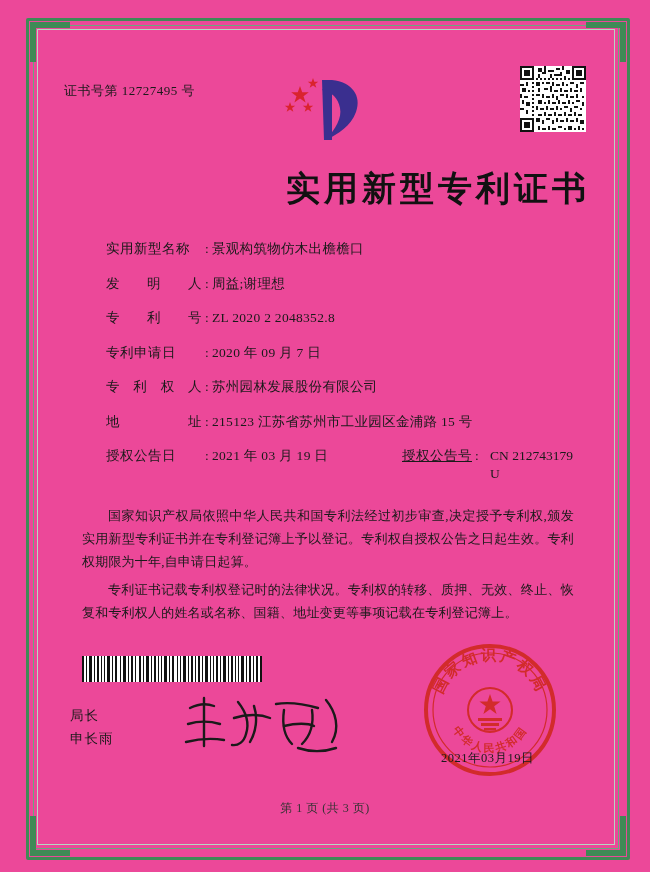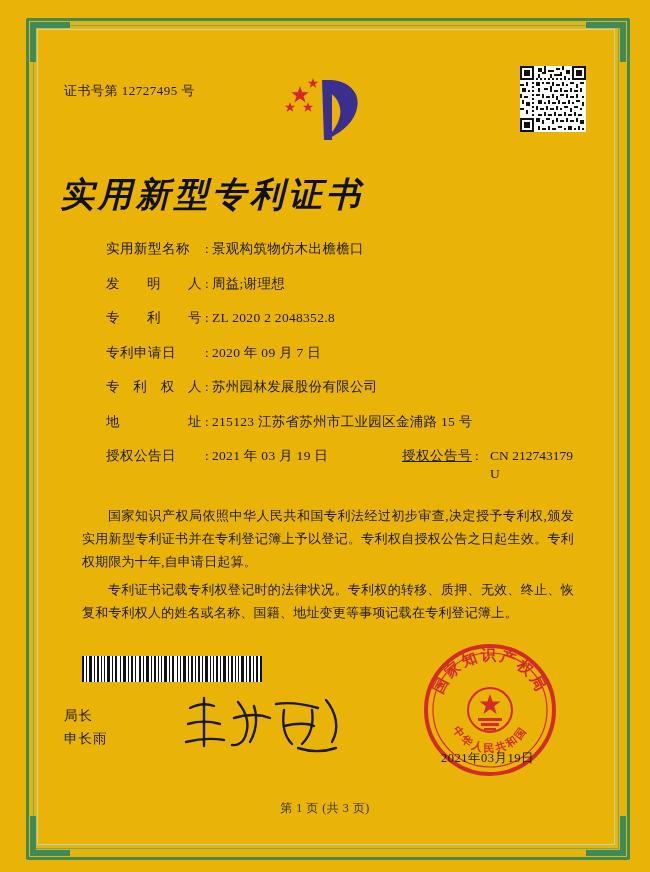"证书号第 12727495 号" .page { background: #eab308 -> #ec4899 }
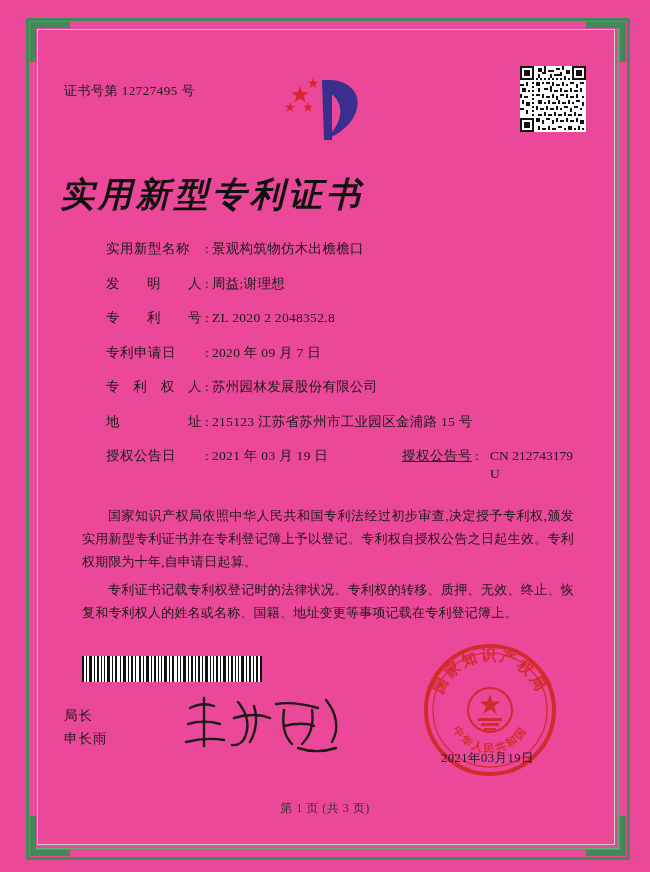"实用新型专利证书" .title { font-style: italic -> none; text-align: left -> right; top: 122px -> 116px }
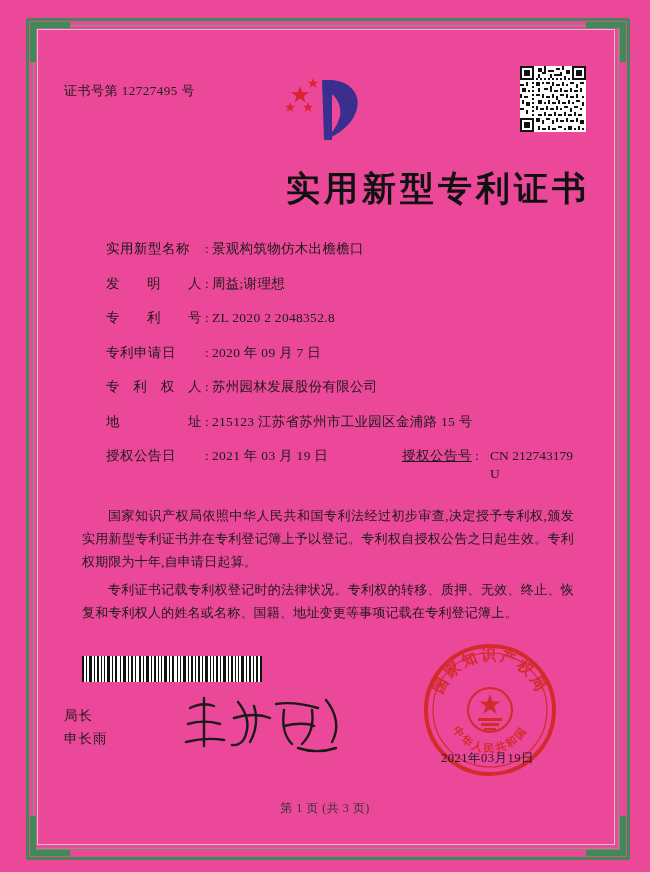"局长" .sign-block { left: 4px -> 10px }
